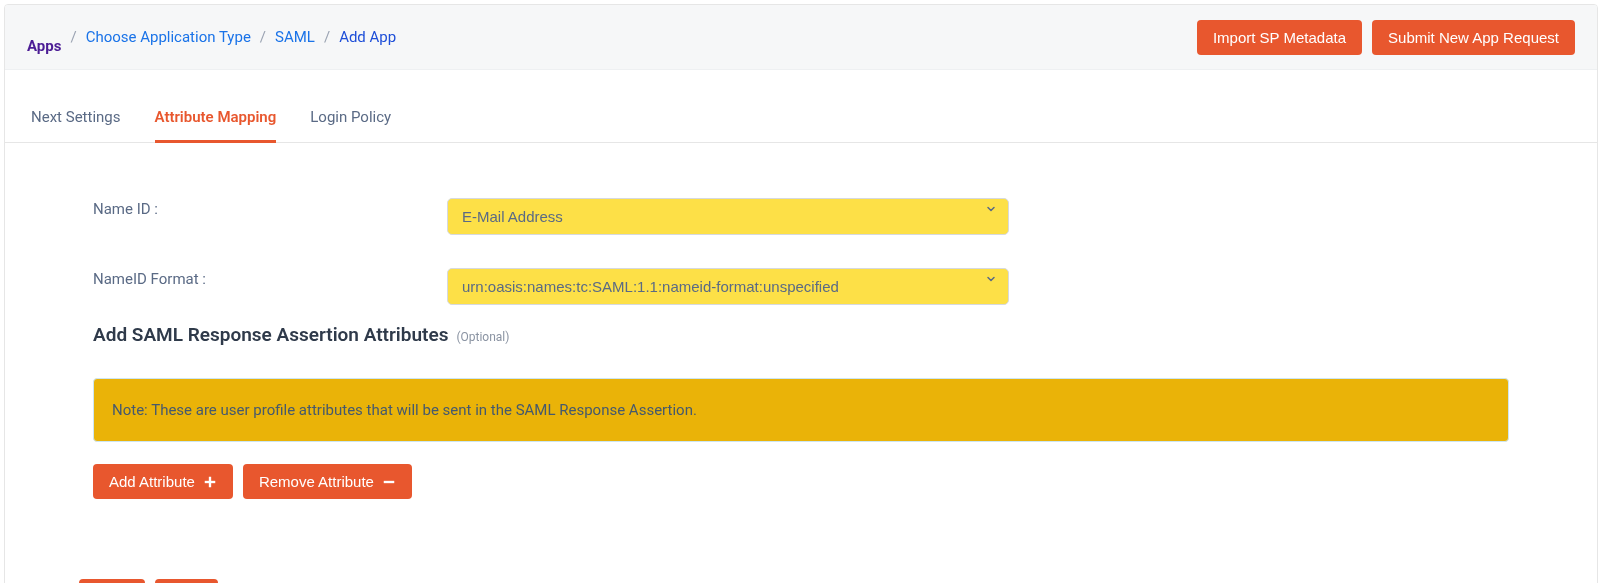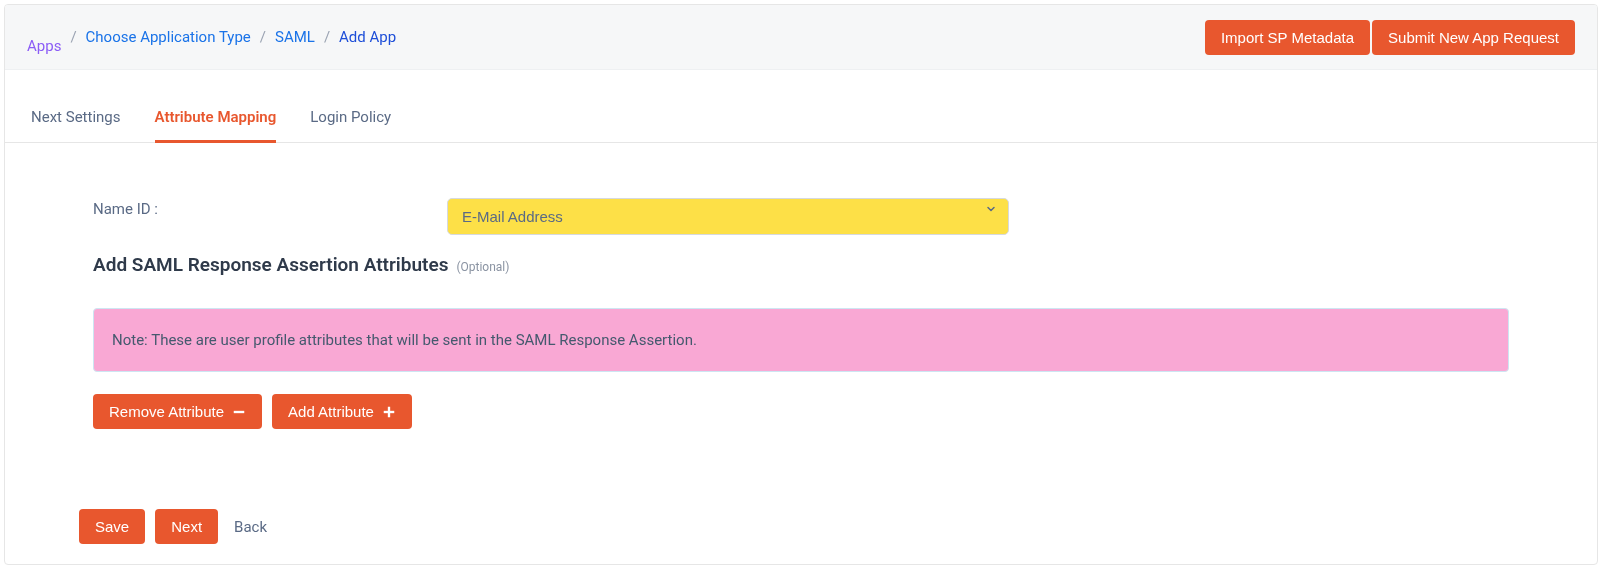"Apps" .breadcrumb .crumb.apps { color: #8b5cf6 -> #4c1d95; font-weight: 400 -> 700 }
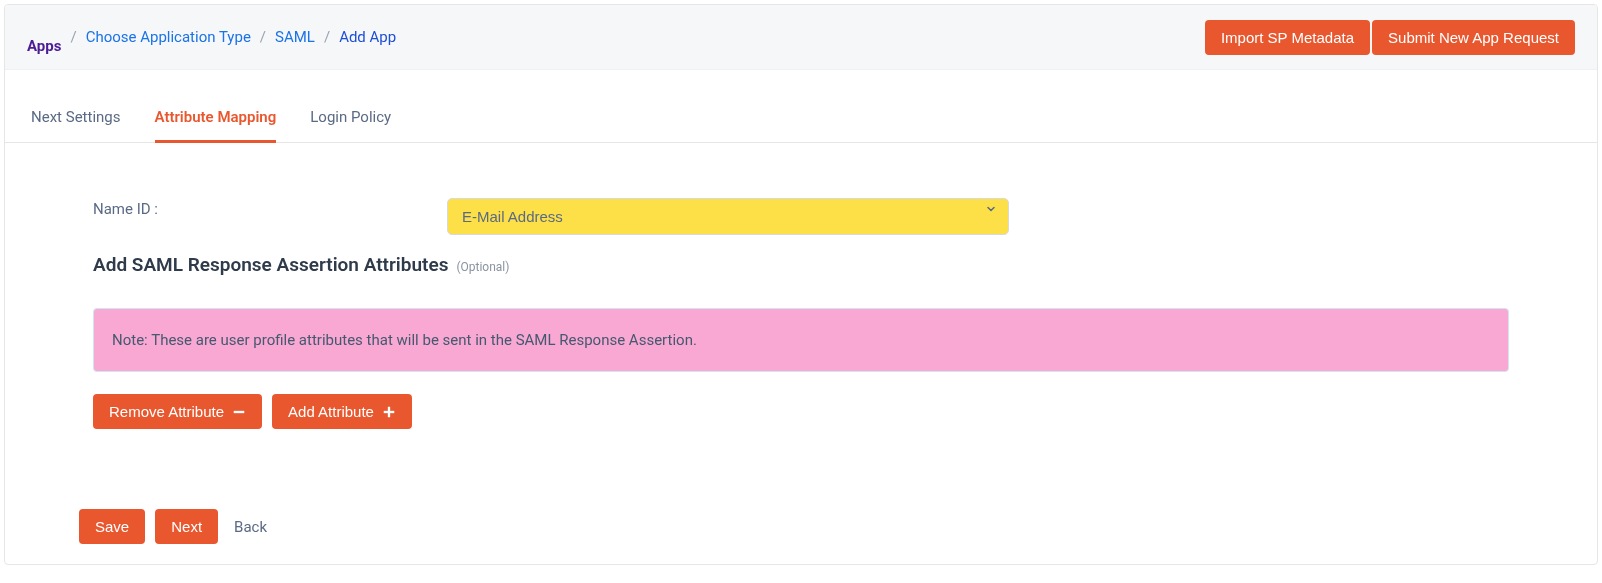"Import SP Metadata" .header-actions { gap: 2px -> 10px }
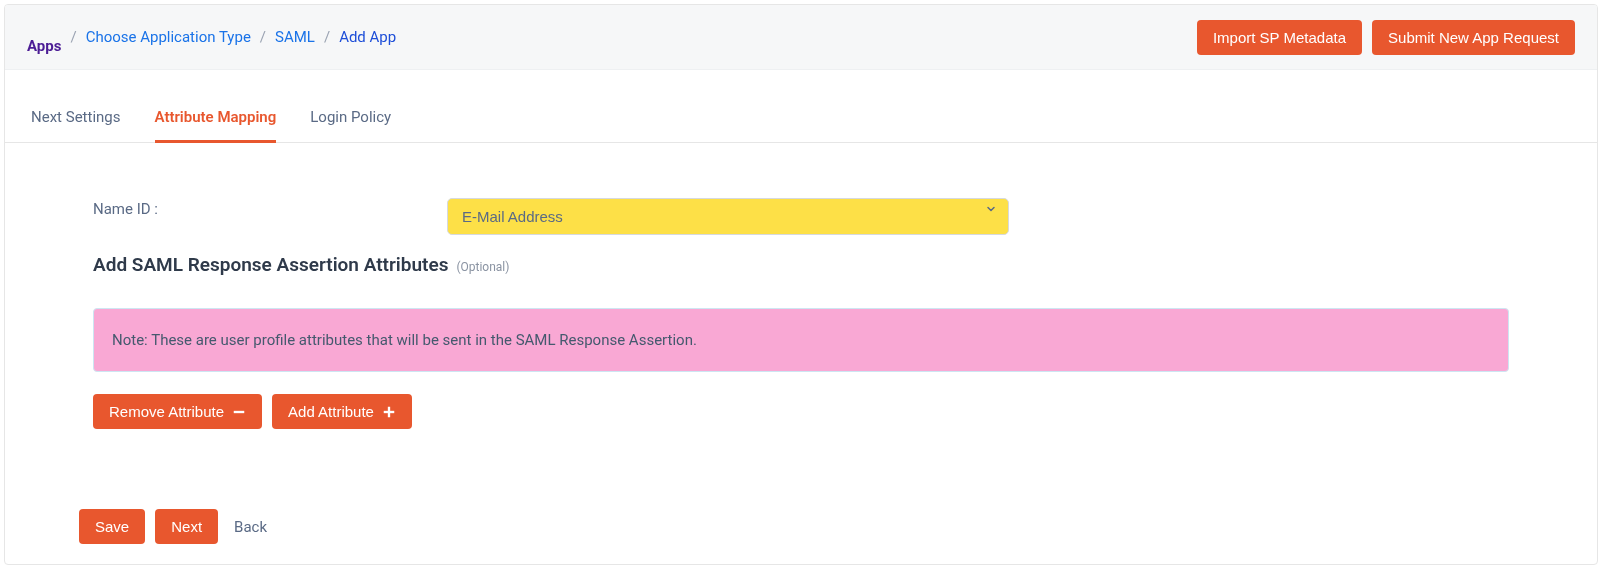"NameID Format :" div.form-row { html: none -> <div> <label>NameID Format :</label> <div> <select> <option>urn:oasis:names:tc:SAML:1.1:nameid-format:unspecified</option> </select> <span> <svg> <polyline></polyline> </svg> </span> </div> </div> }
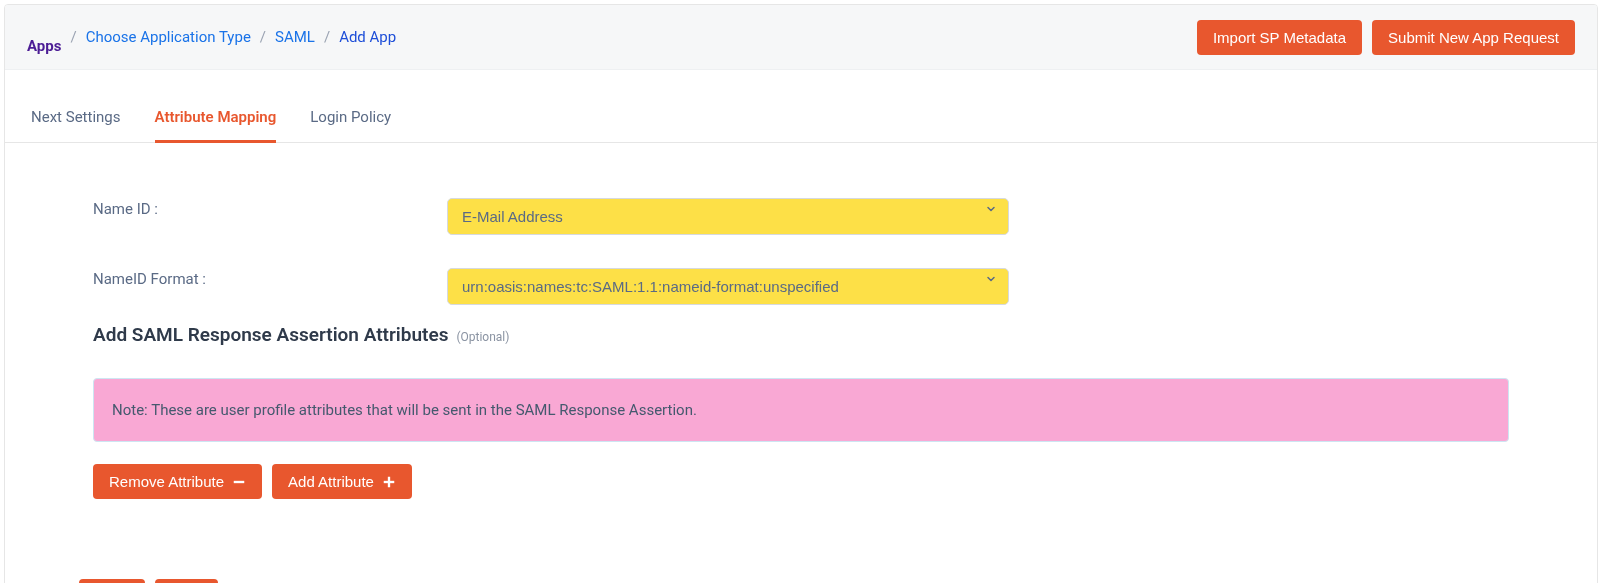"Note: These are user profile" .note-box { background: #f9a8d4 -> #eab308 }
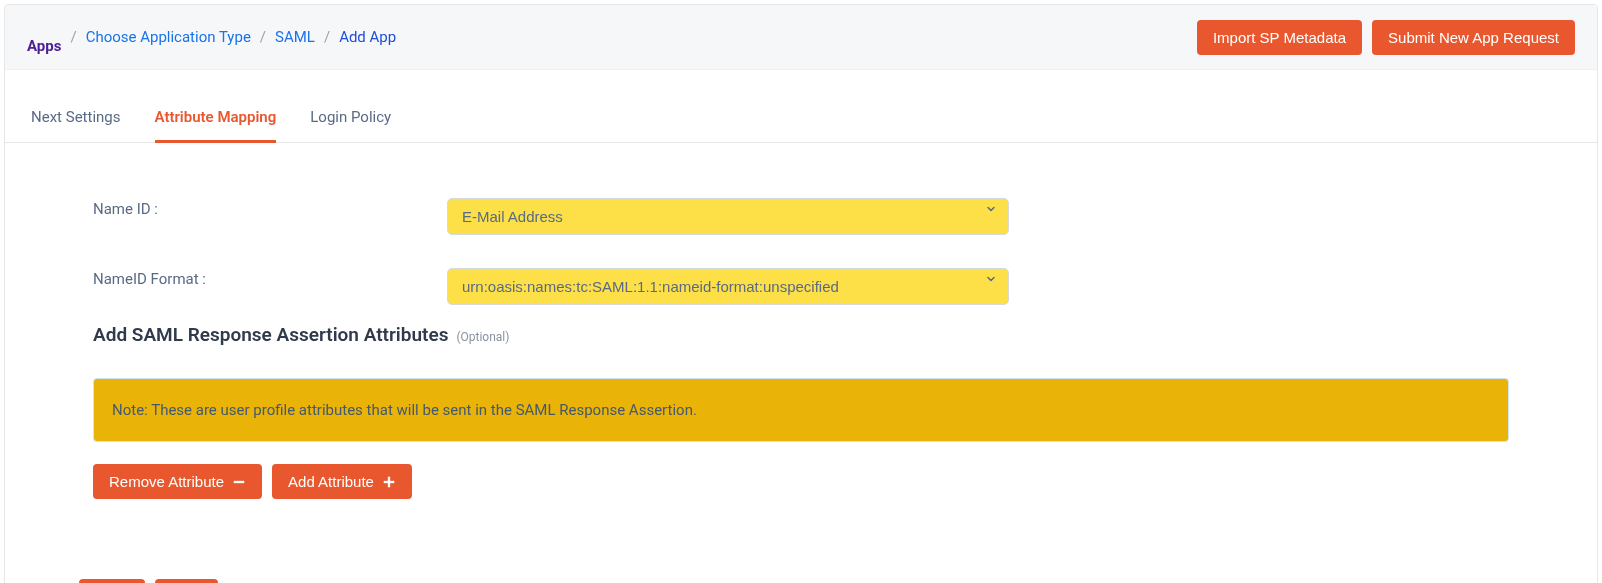"Remove Attribute" button.btn { order: before "Add Attribute" -> after "Add Attribute" }
